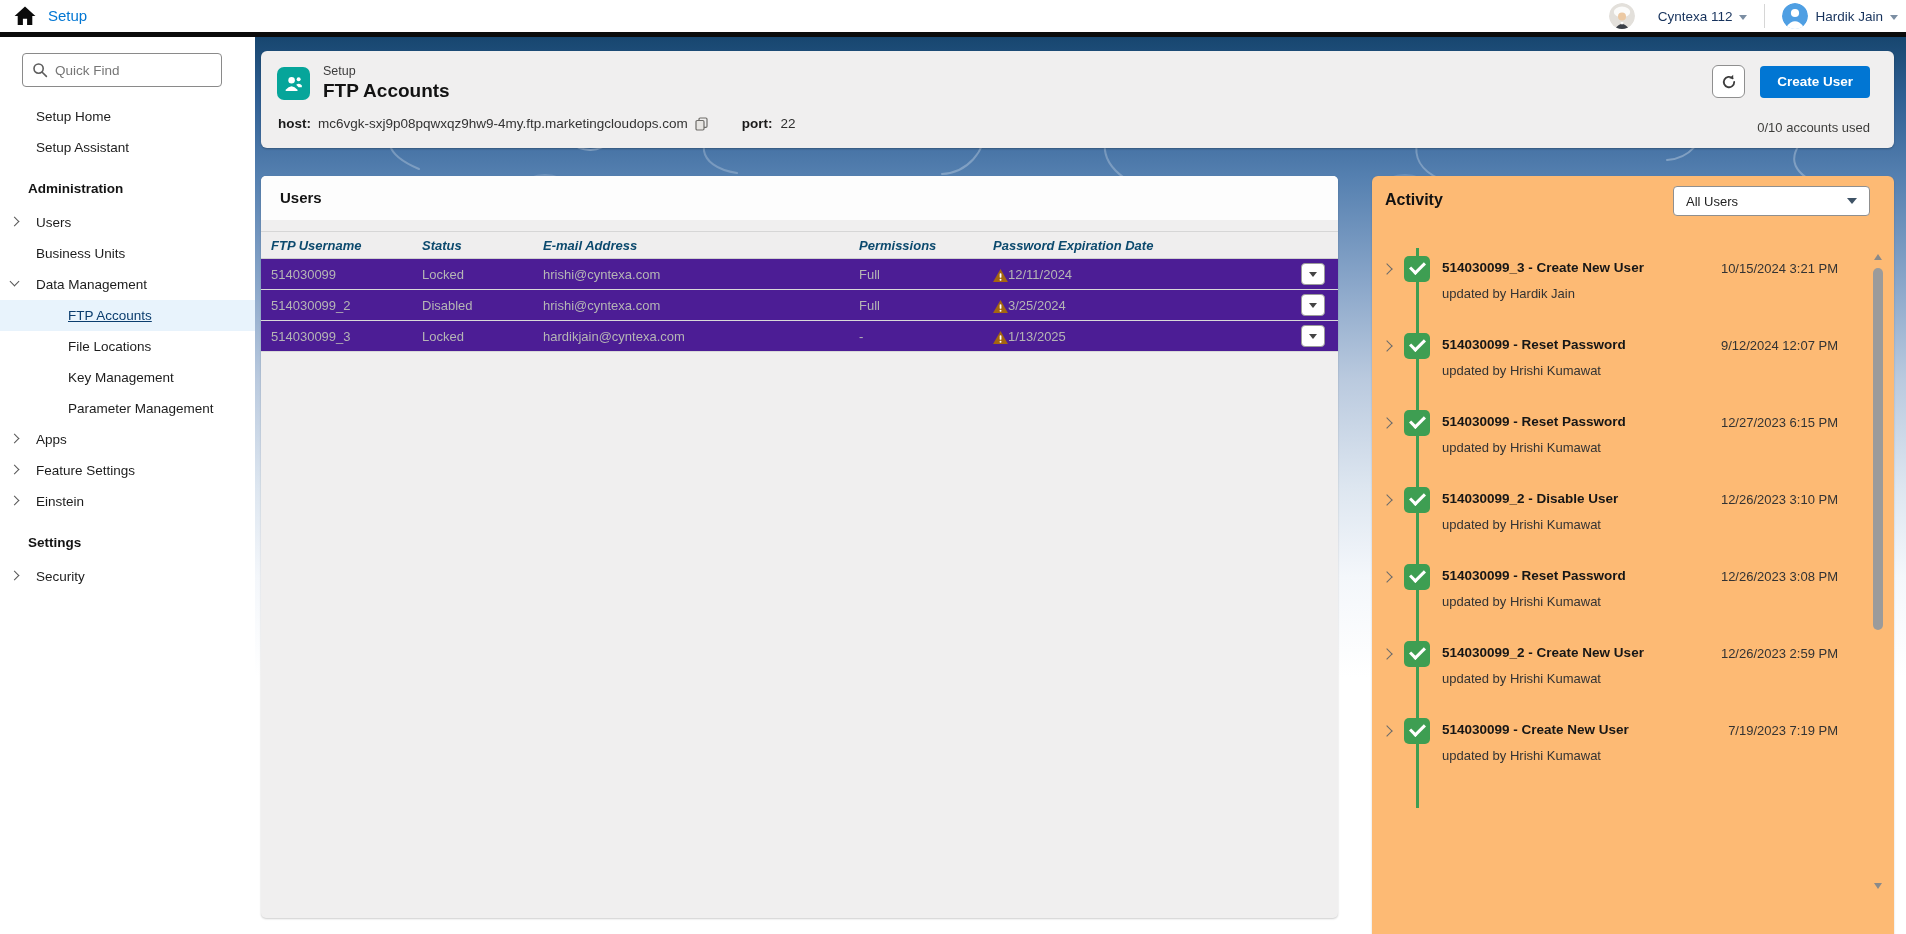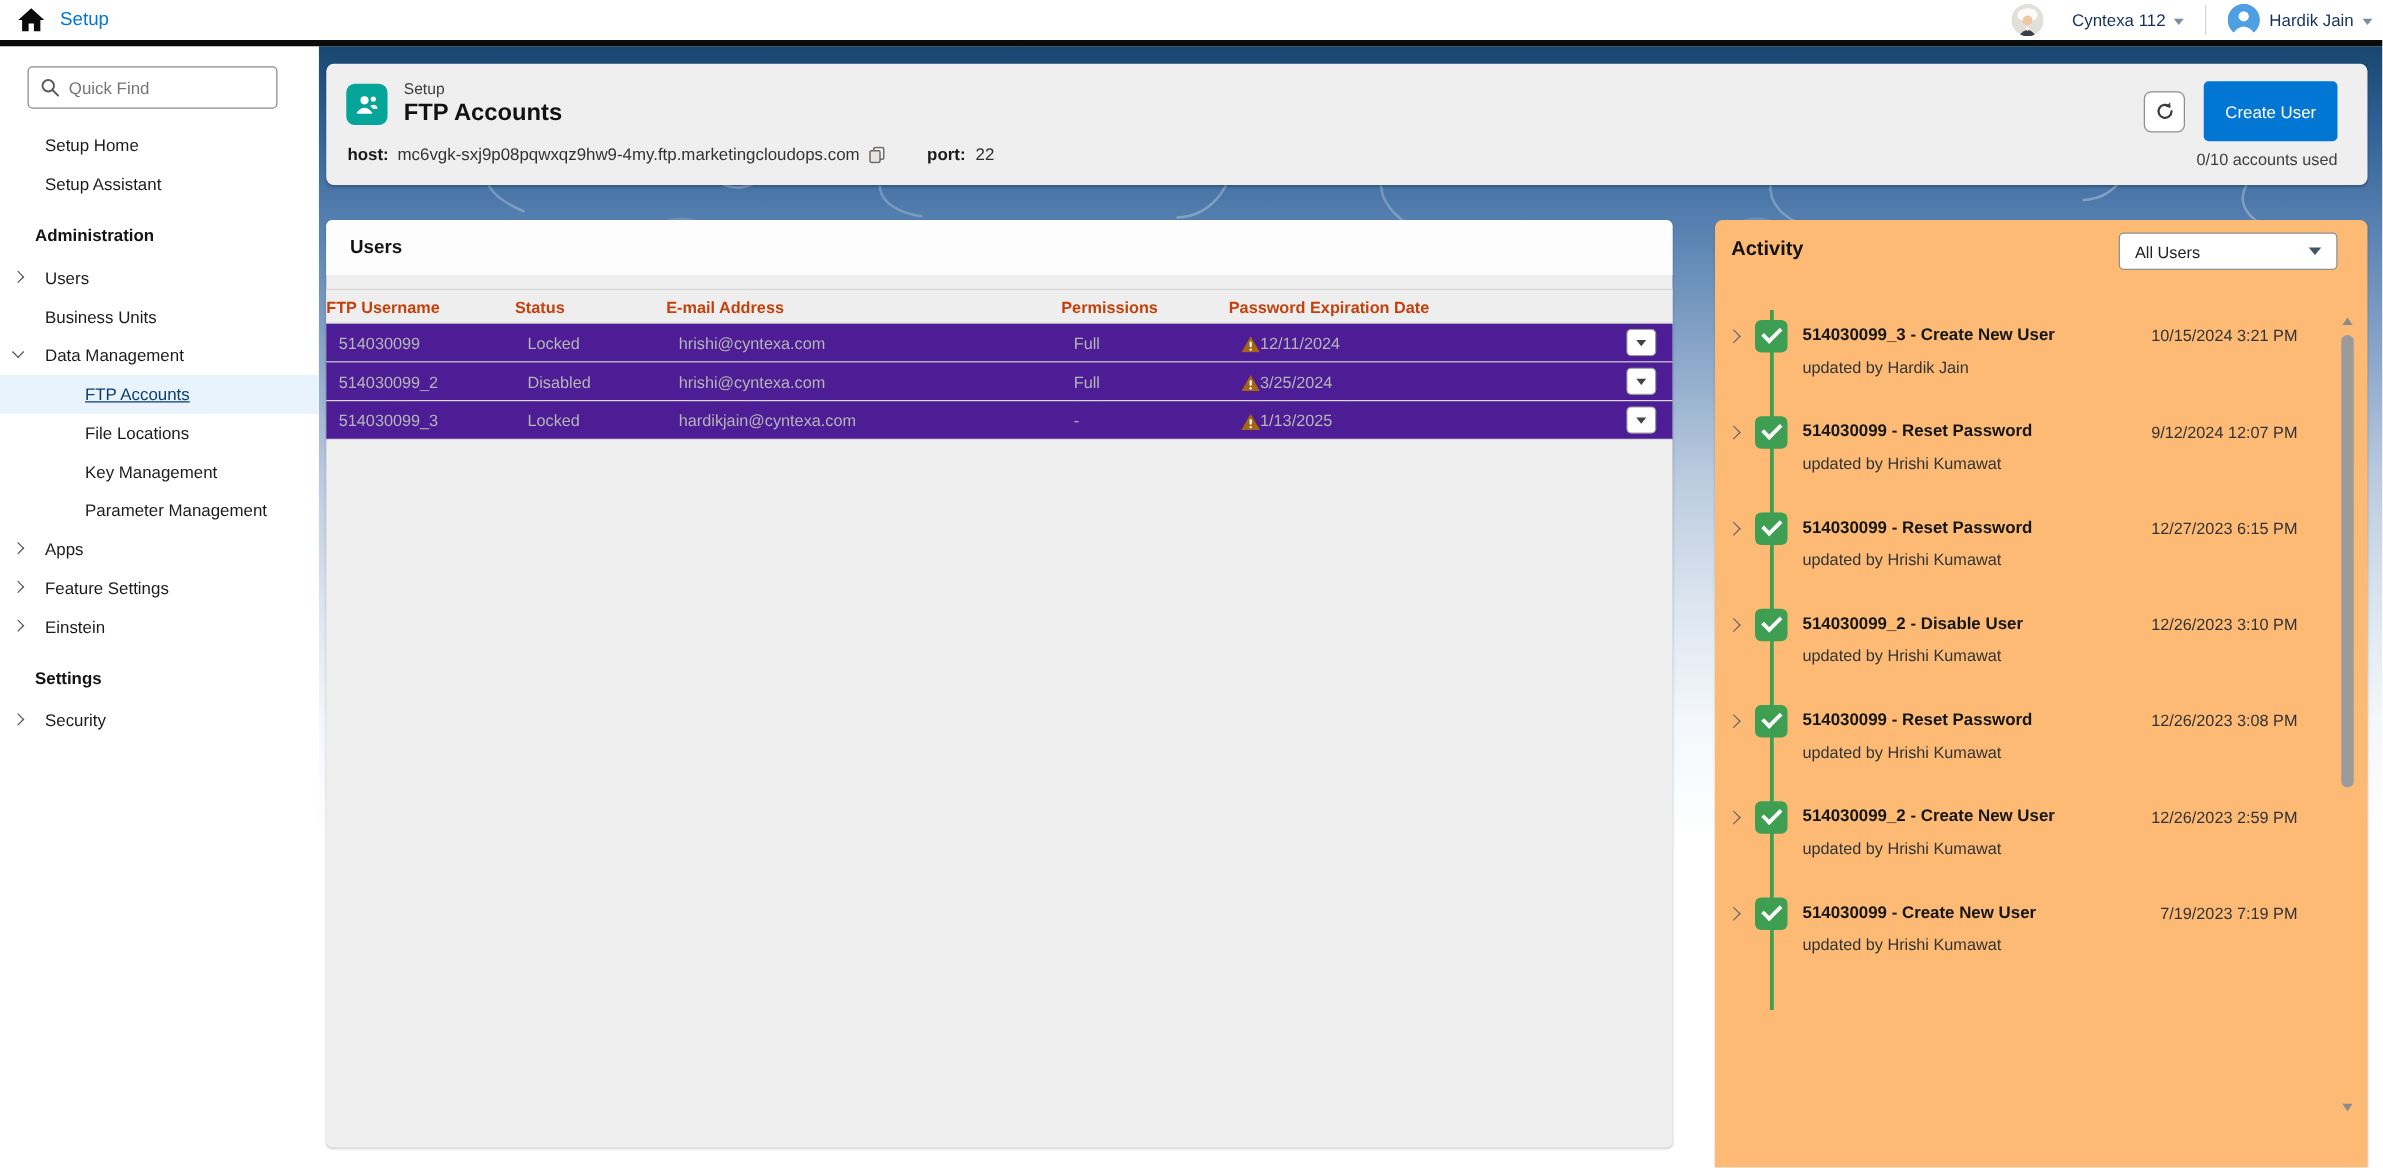"Create User" .create-btn { font-weight: none -> bold; height: 48px -> 32px }
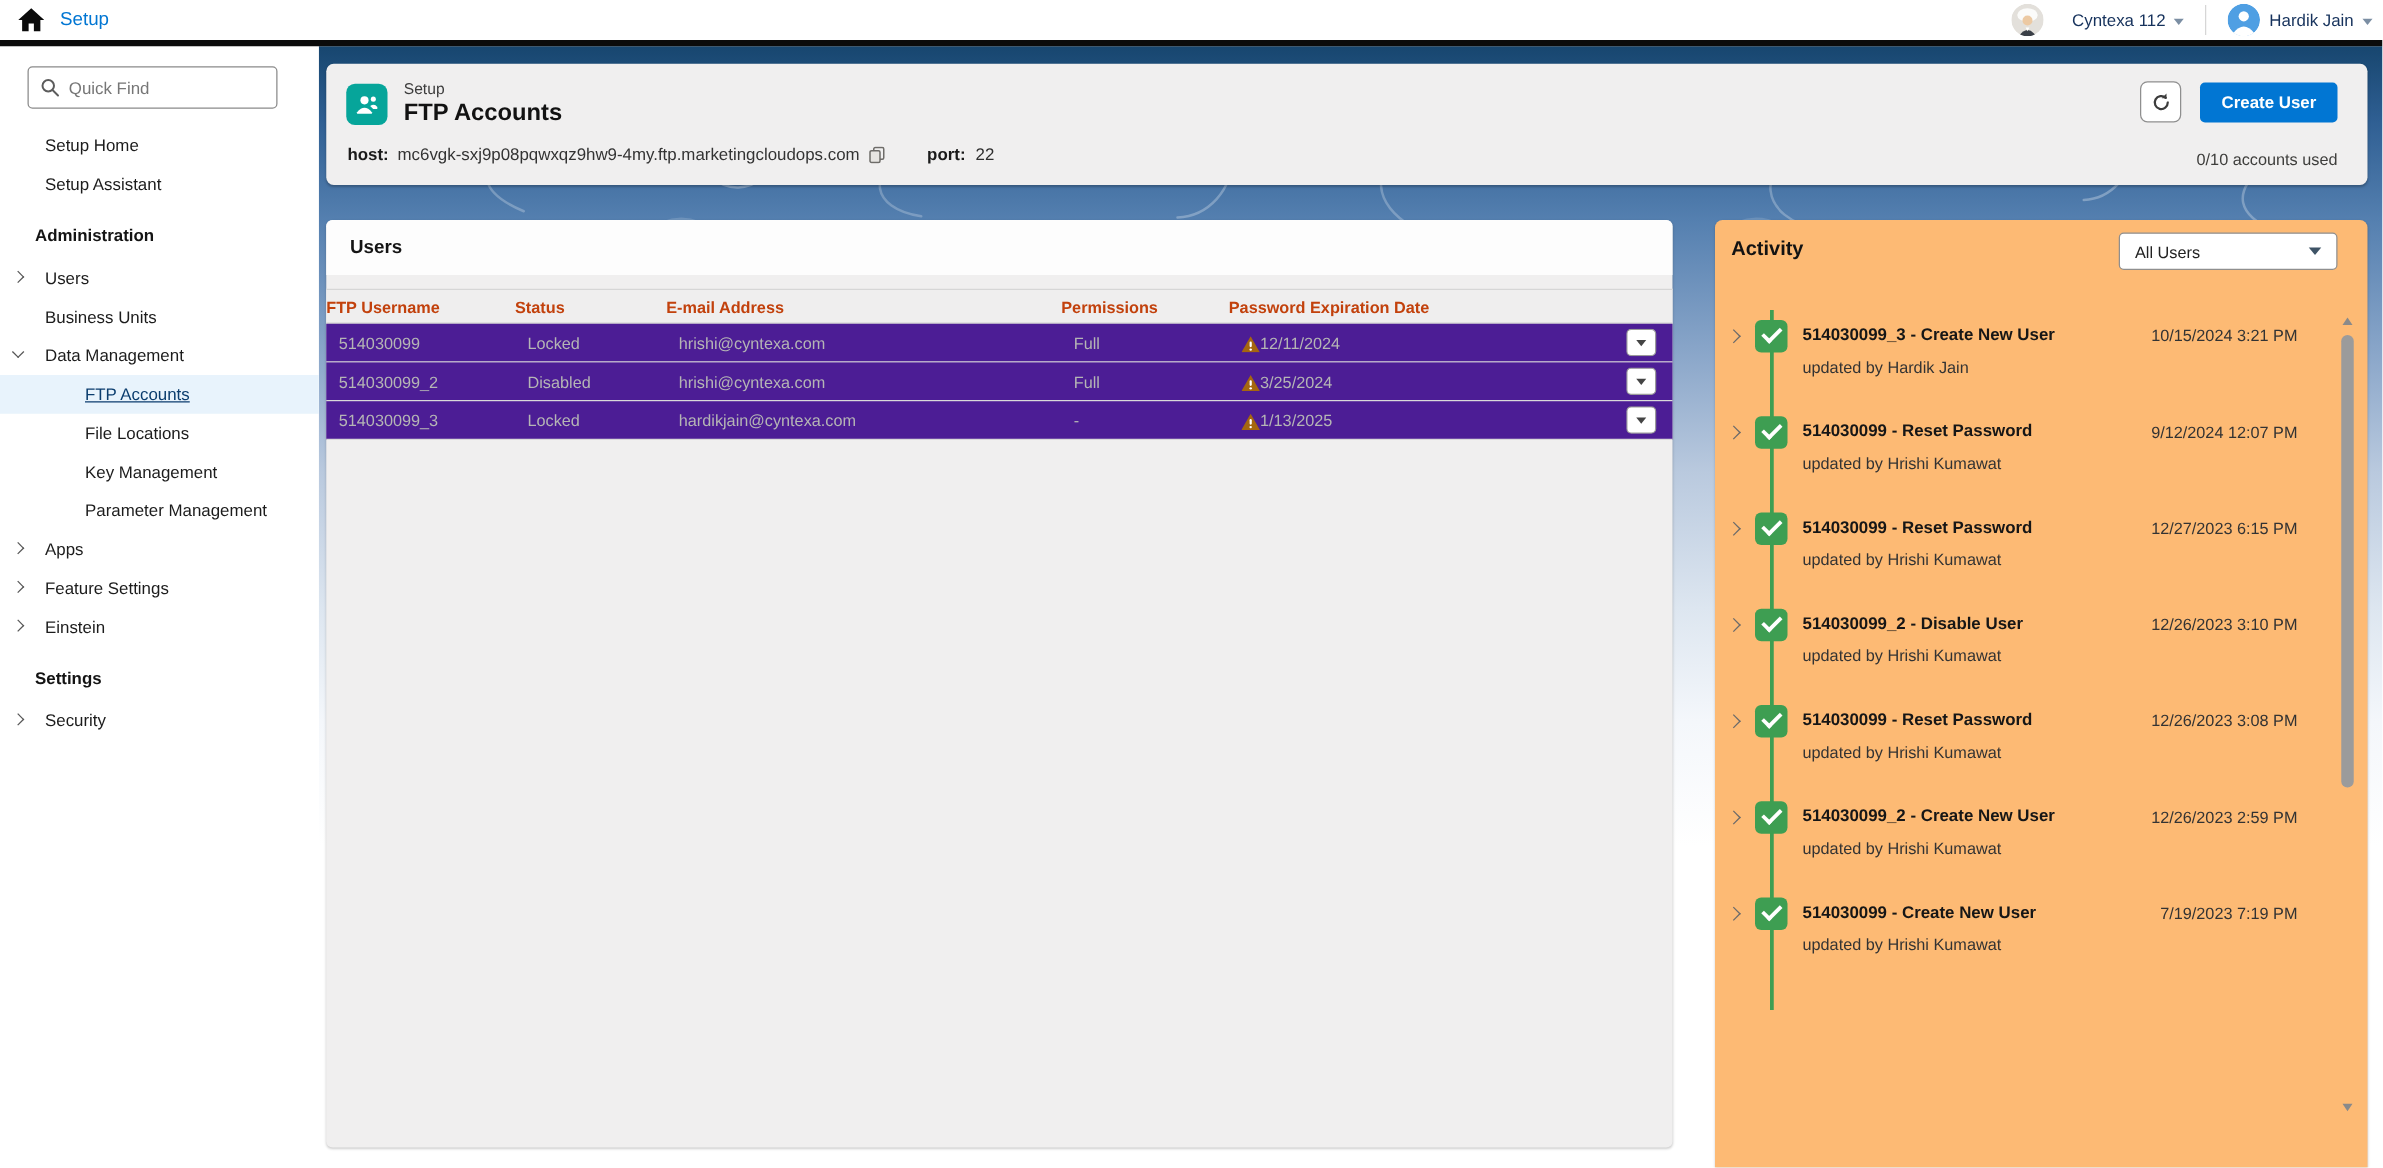"All Users" .a-select { width: 175px -> 197px }
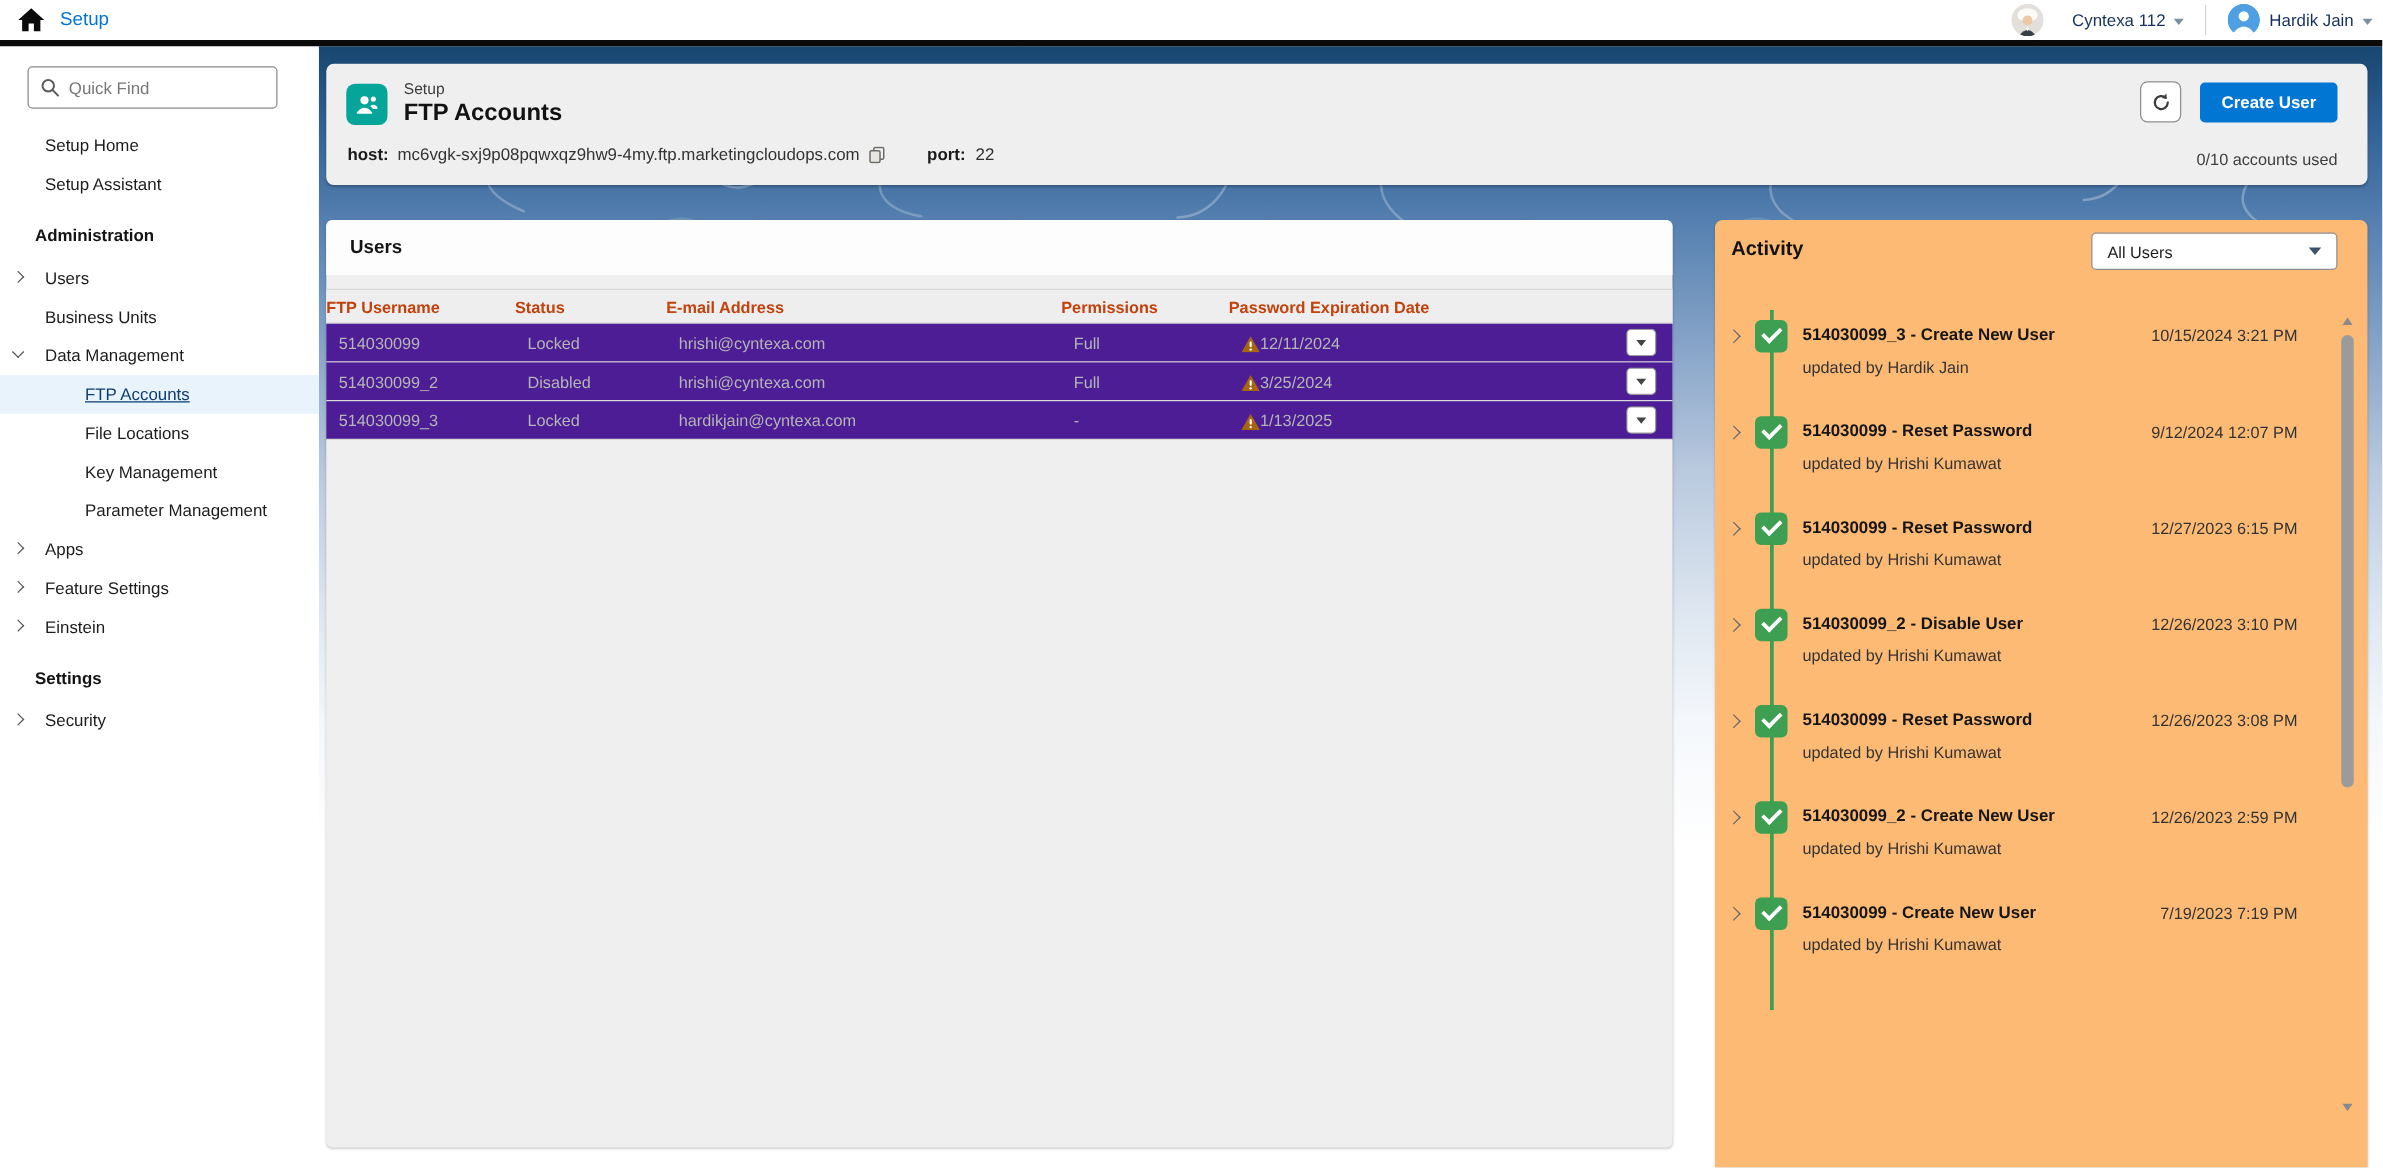"FTP Username" .t-head { color: #c2410c -> #0c4a6e; font-style: none -> italic; padding-left: 0 -> 10px }
